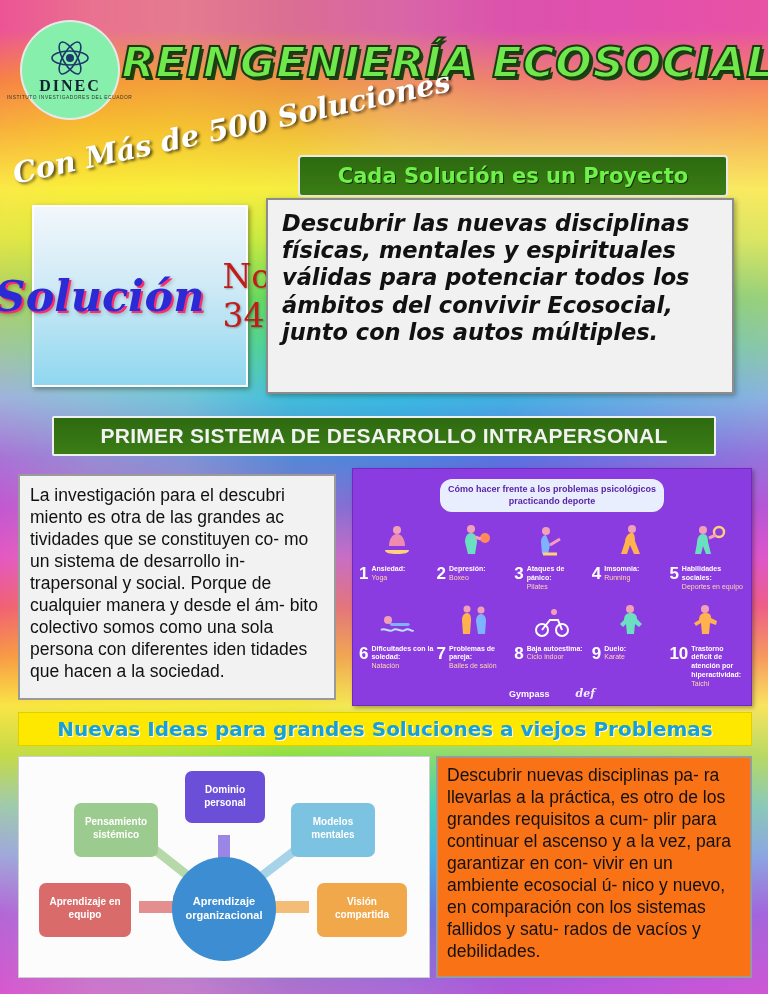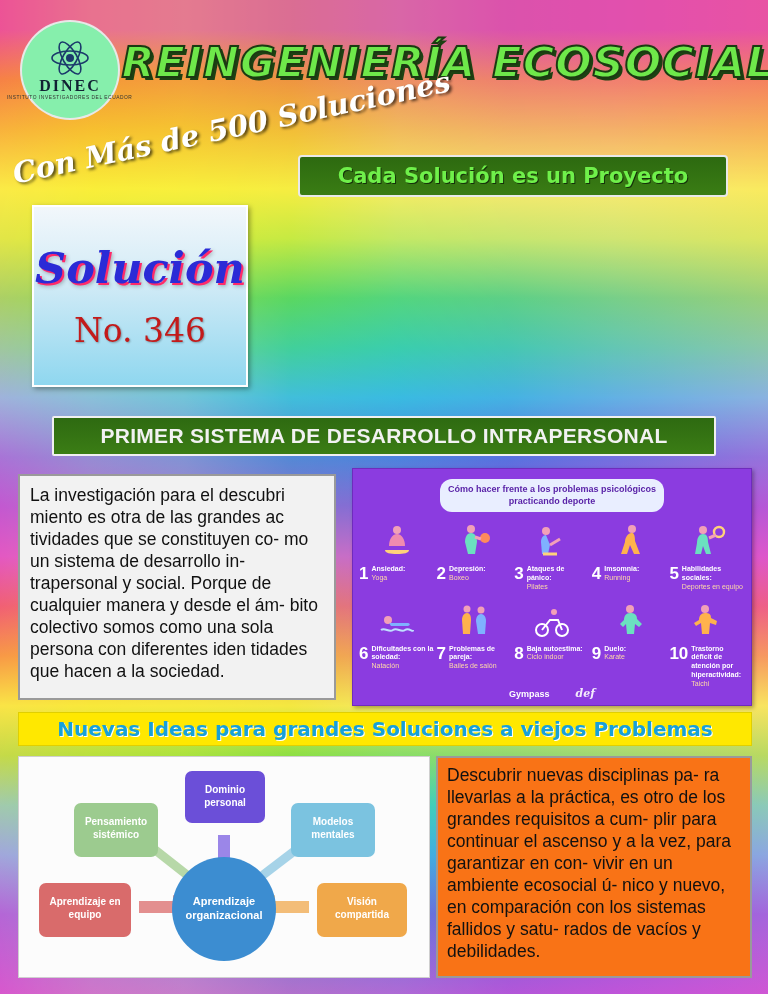"Descubrir las nuevas disciplinas" div.intro-box { html: none -> <div>Descubrir las nuevas disciplinas físicas, mentales y espirituales válidas para potenciar todos los ámbitos del convivir Ecosocial, junto con los autos múltiples.</div> }
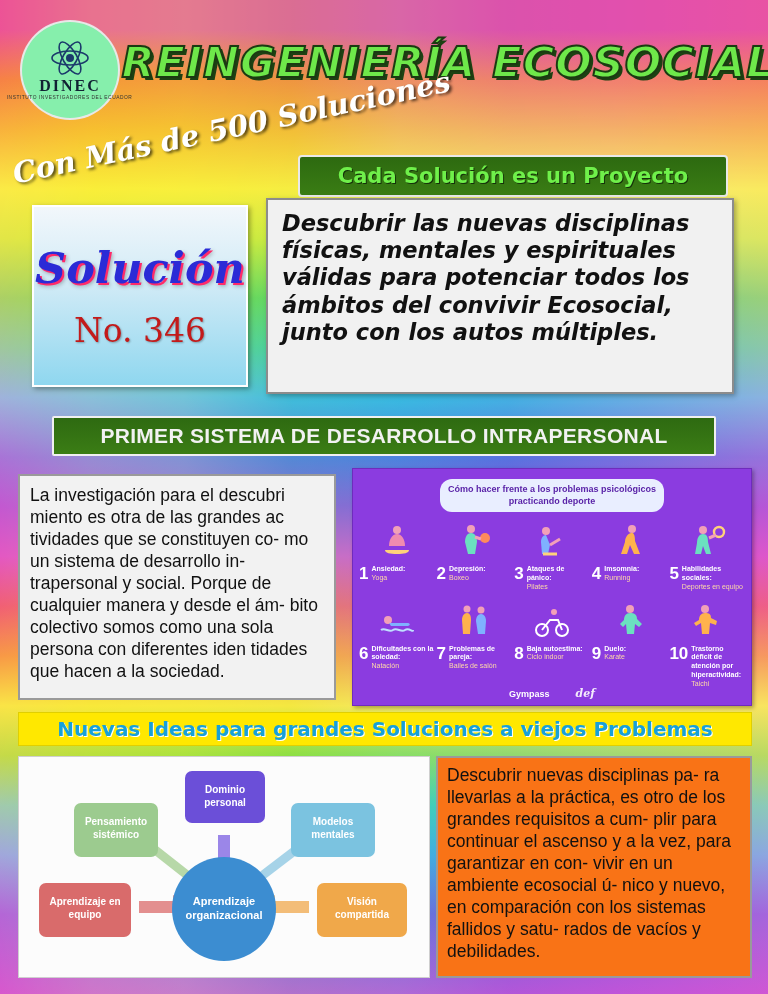"Solución" .sol-card { flex-direction: column -> none }
